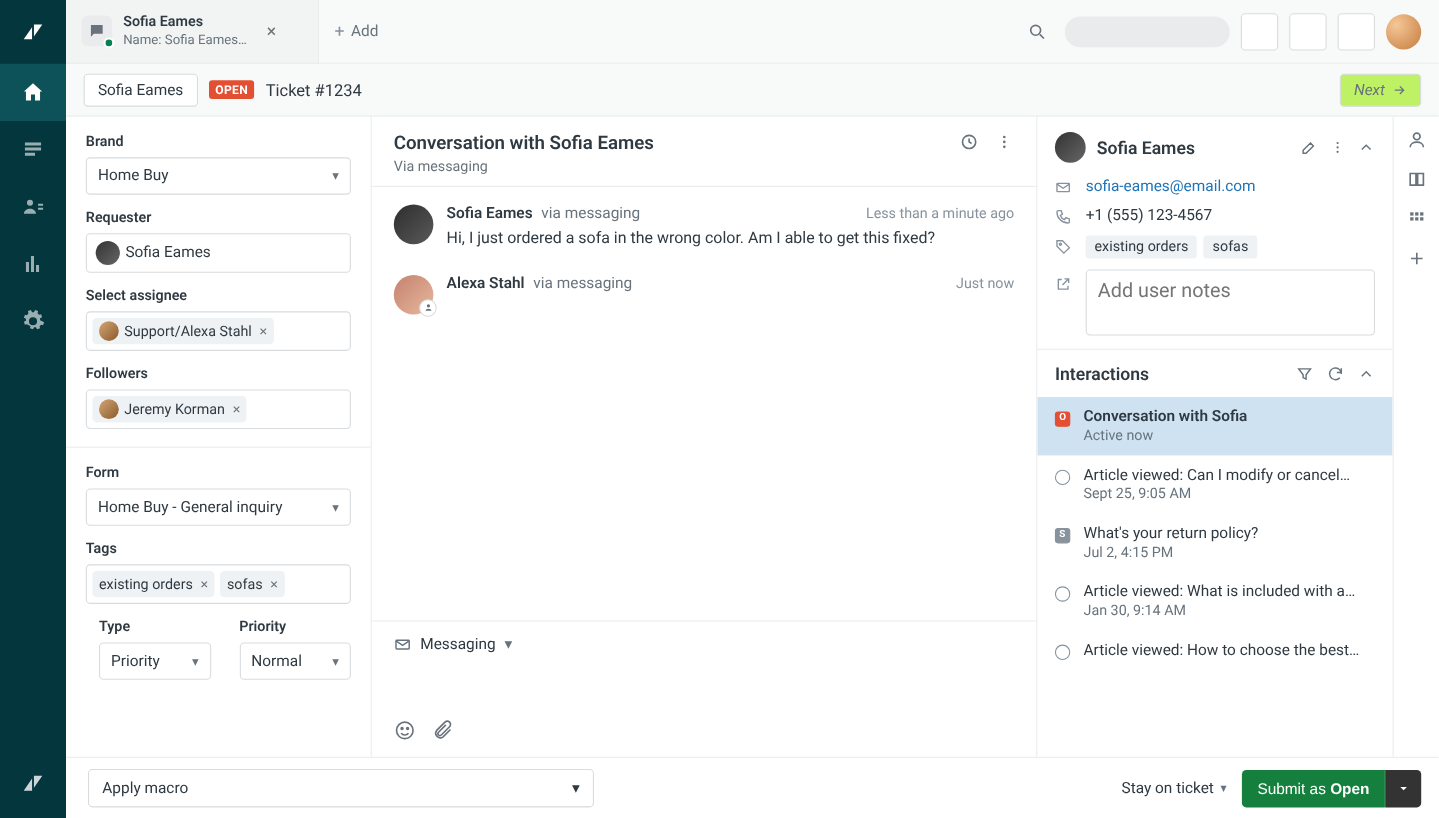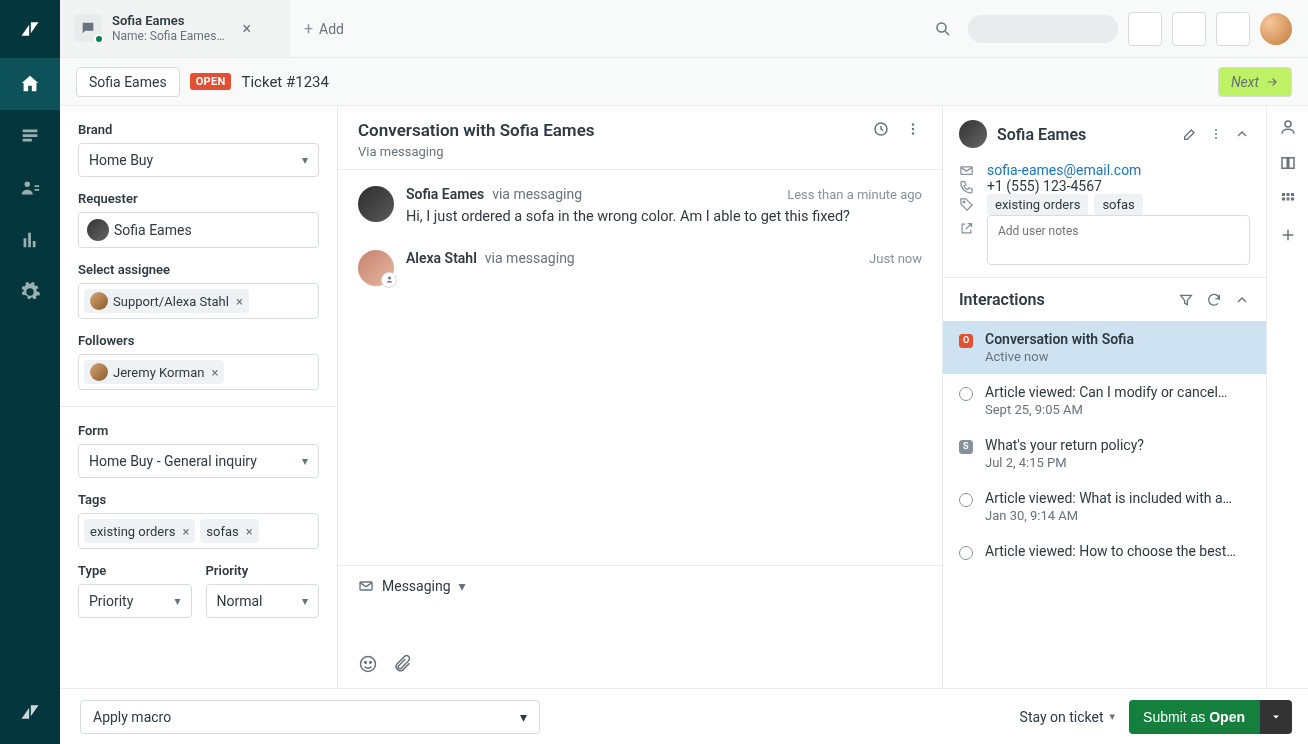"sofia-eames@email.com" .cust-details { gap: none -> 10px }
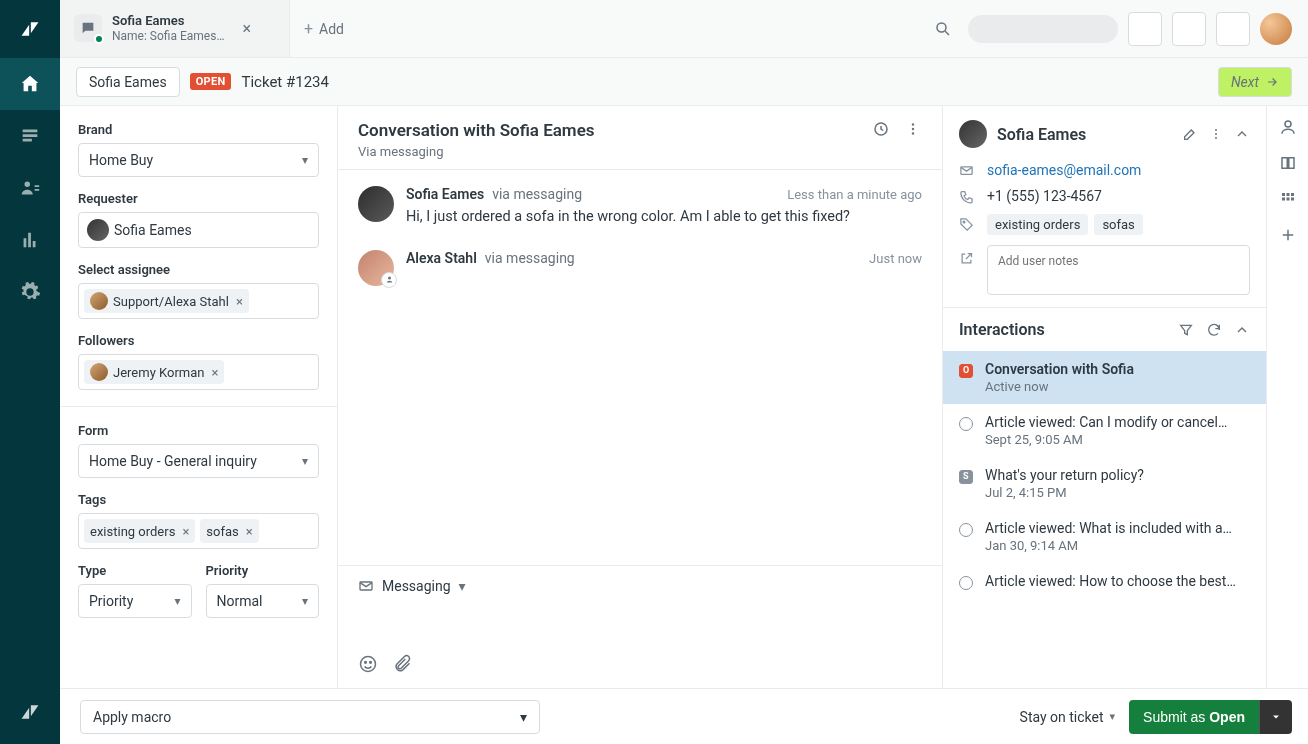"Add user notes" .notes-box { font-size: 12px -> 18px }
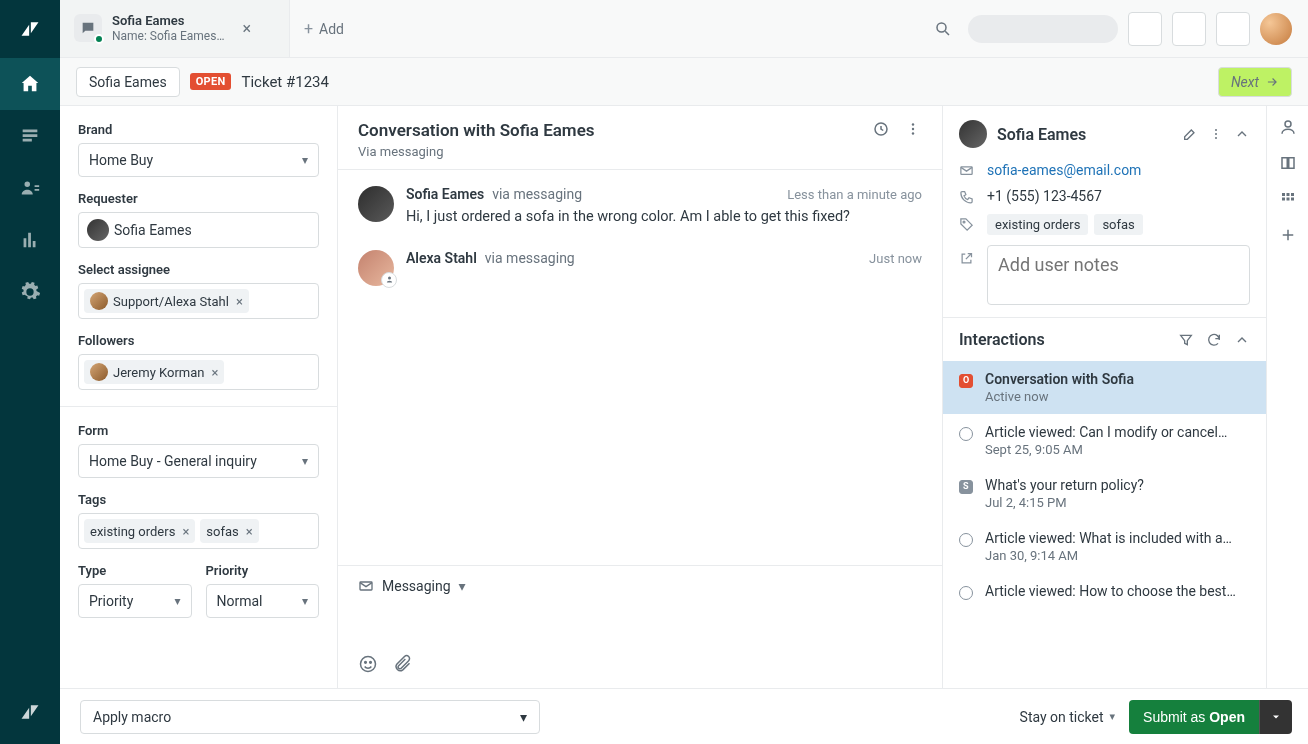"Type" .row2 > div { margin-left: none -> 12px }
